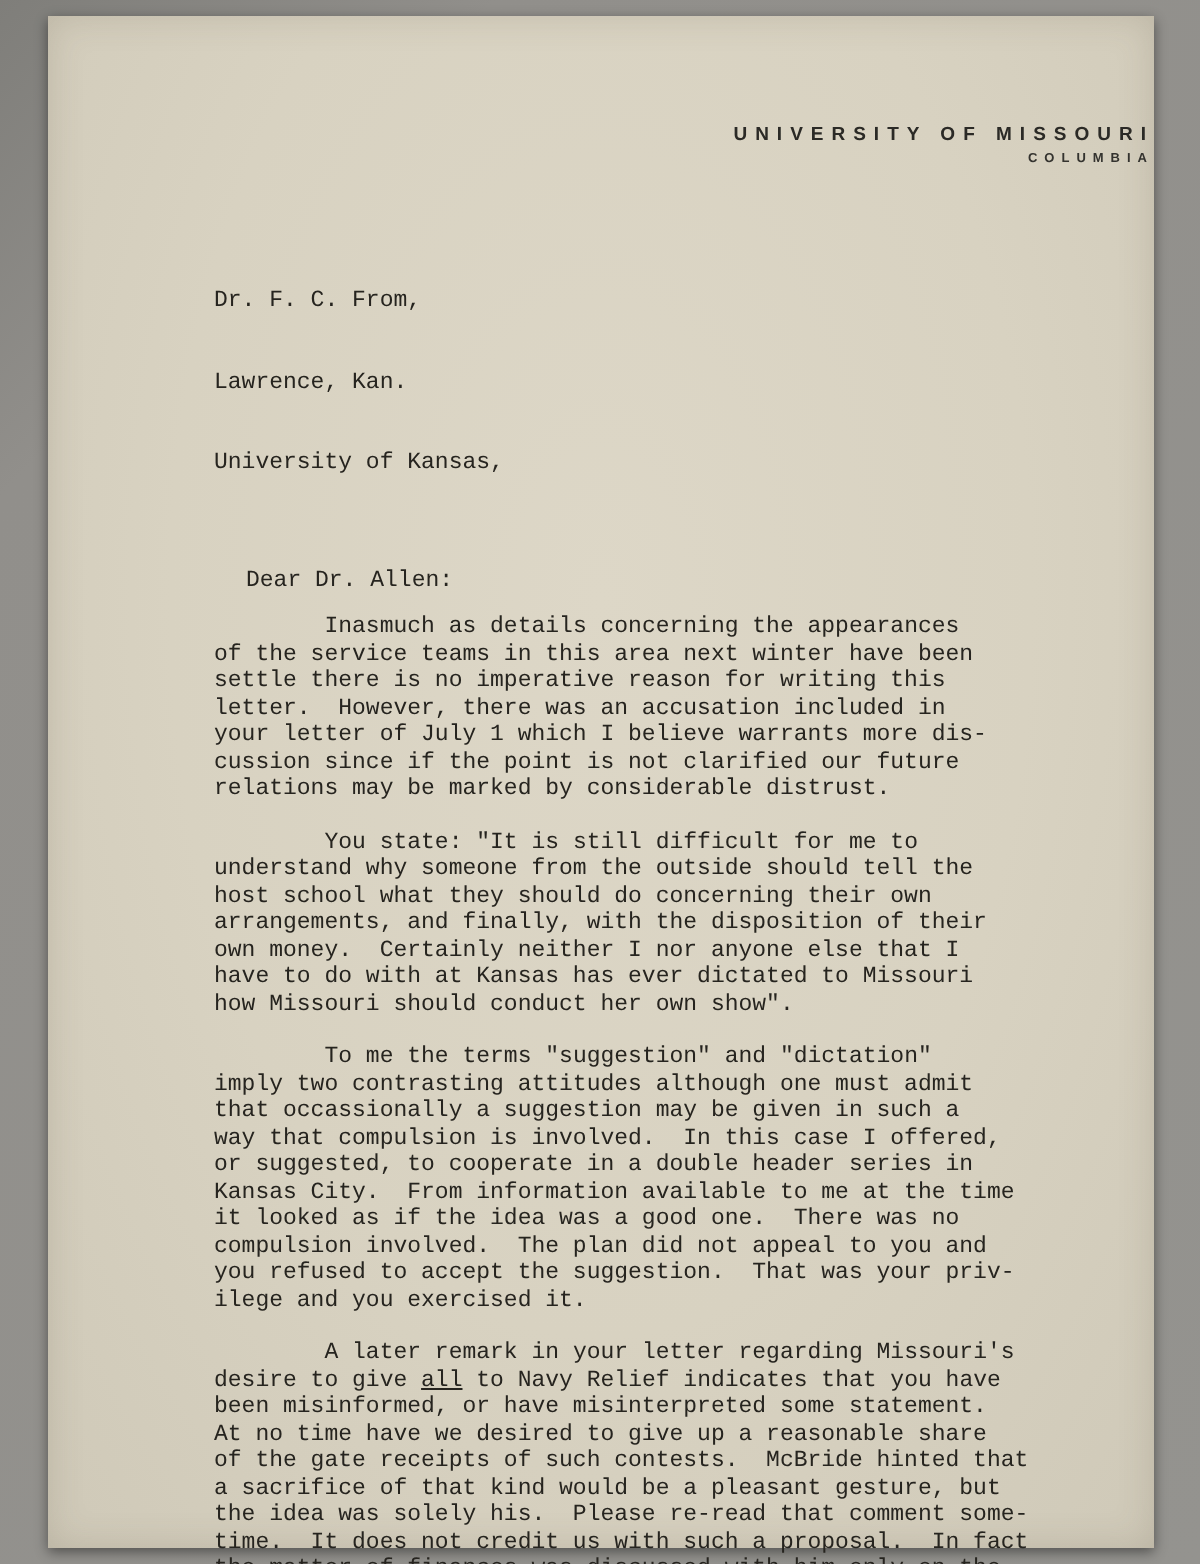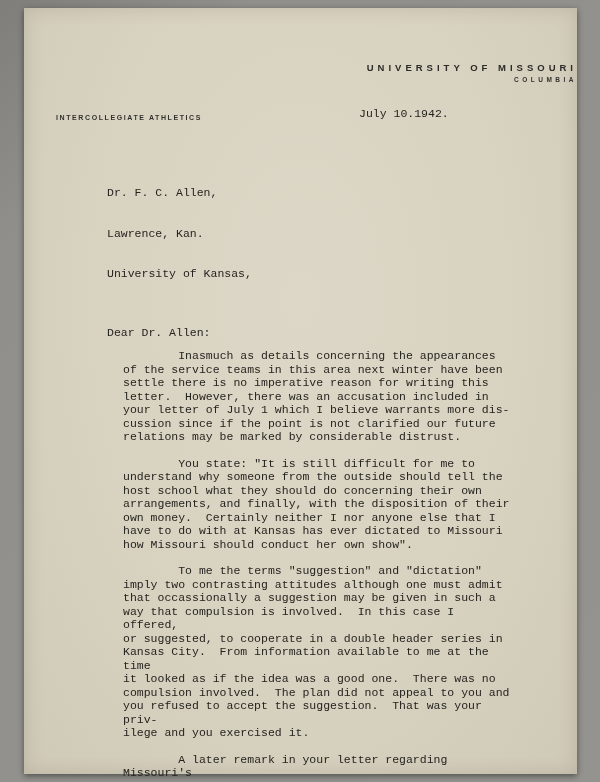"July 10.1942." div.meta-row { html: <div> <div>INTERCOLLEGIATE ATHLETICS</div> <div>July 10.1942.</div> </div> -> none }
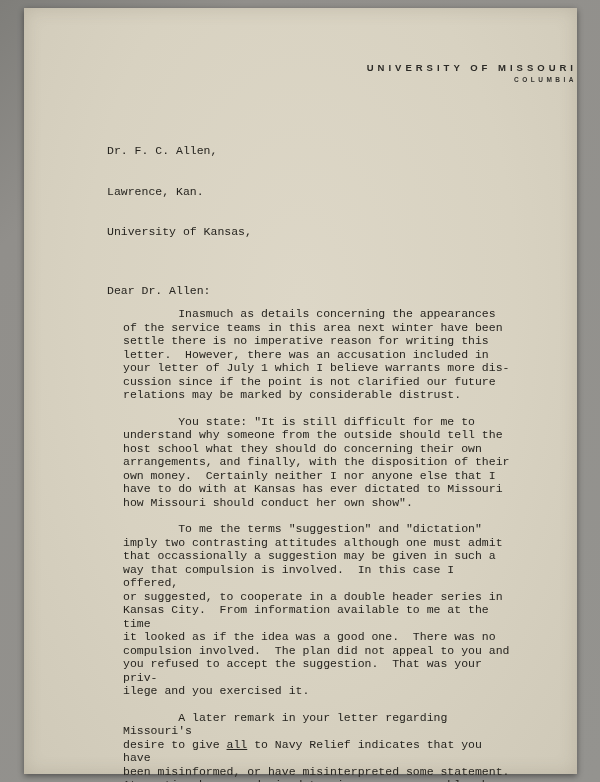"Dr. F. C. Allen," div { text: Allen -> From }
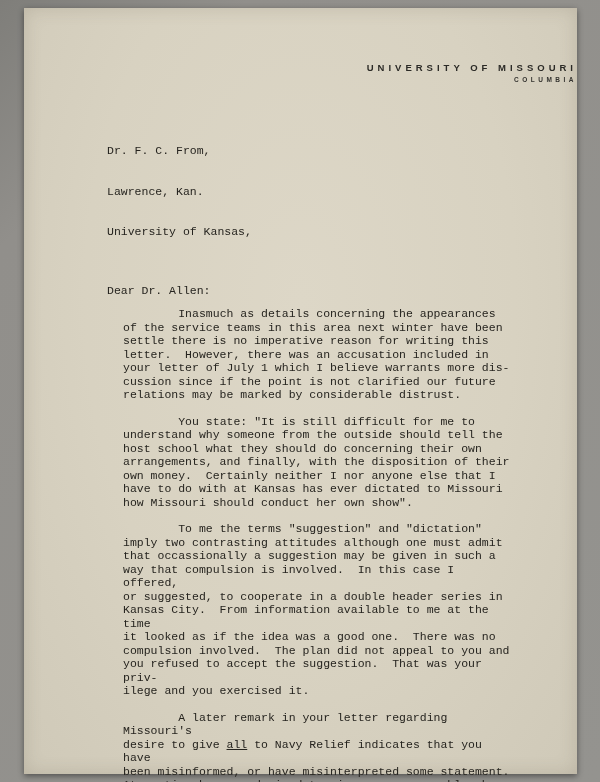"Dear Dr. Allen:" .salutation { margin-left: none -> 16px }
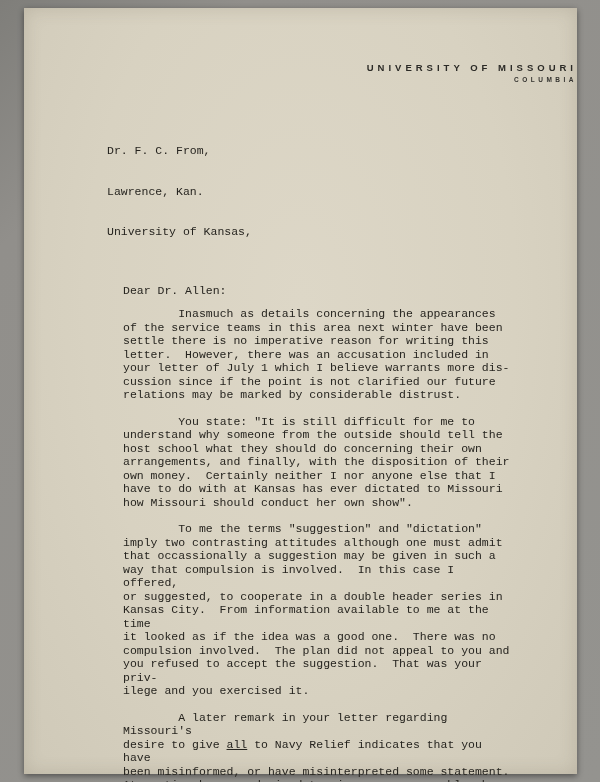"Inasmuch as details concerning the" .para { margin: 0 0 13px 16px -> 0 0 13px 0 }
